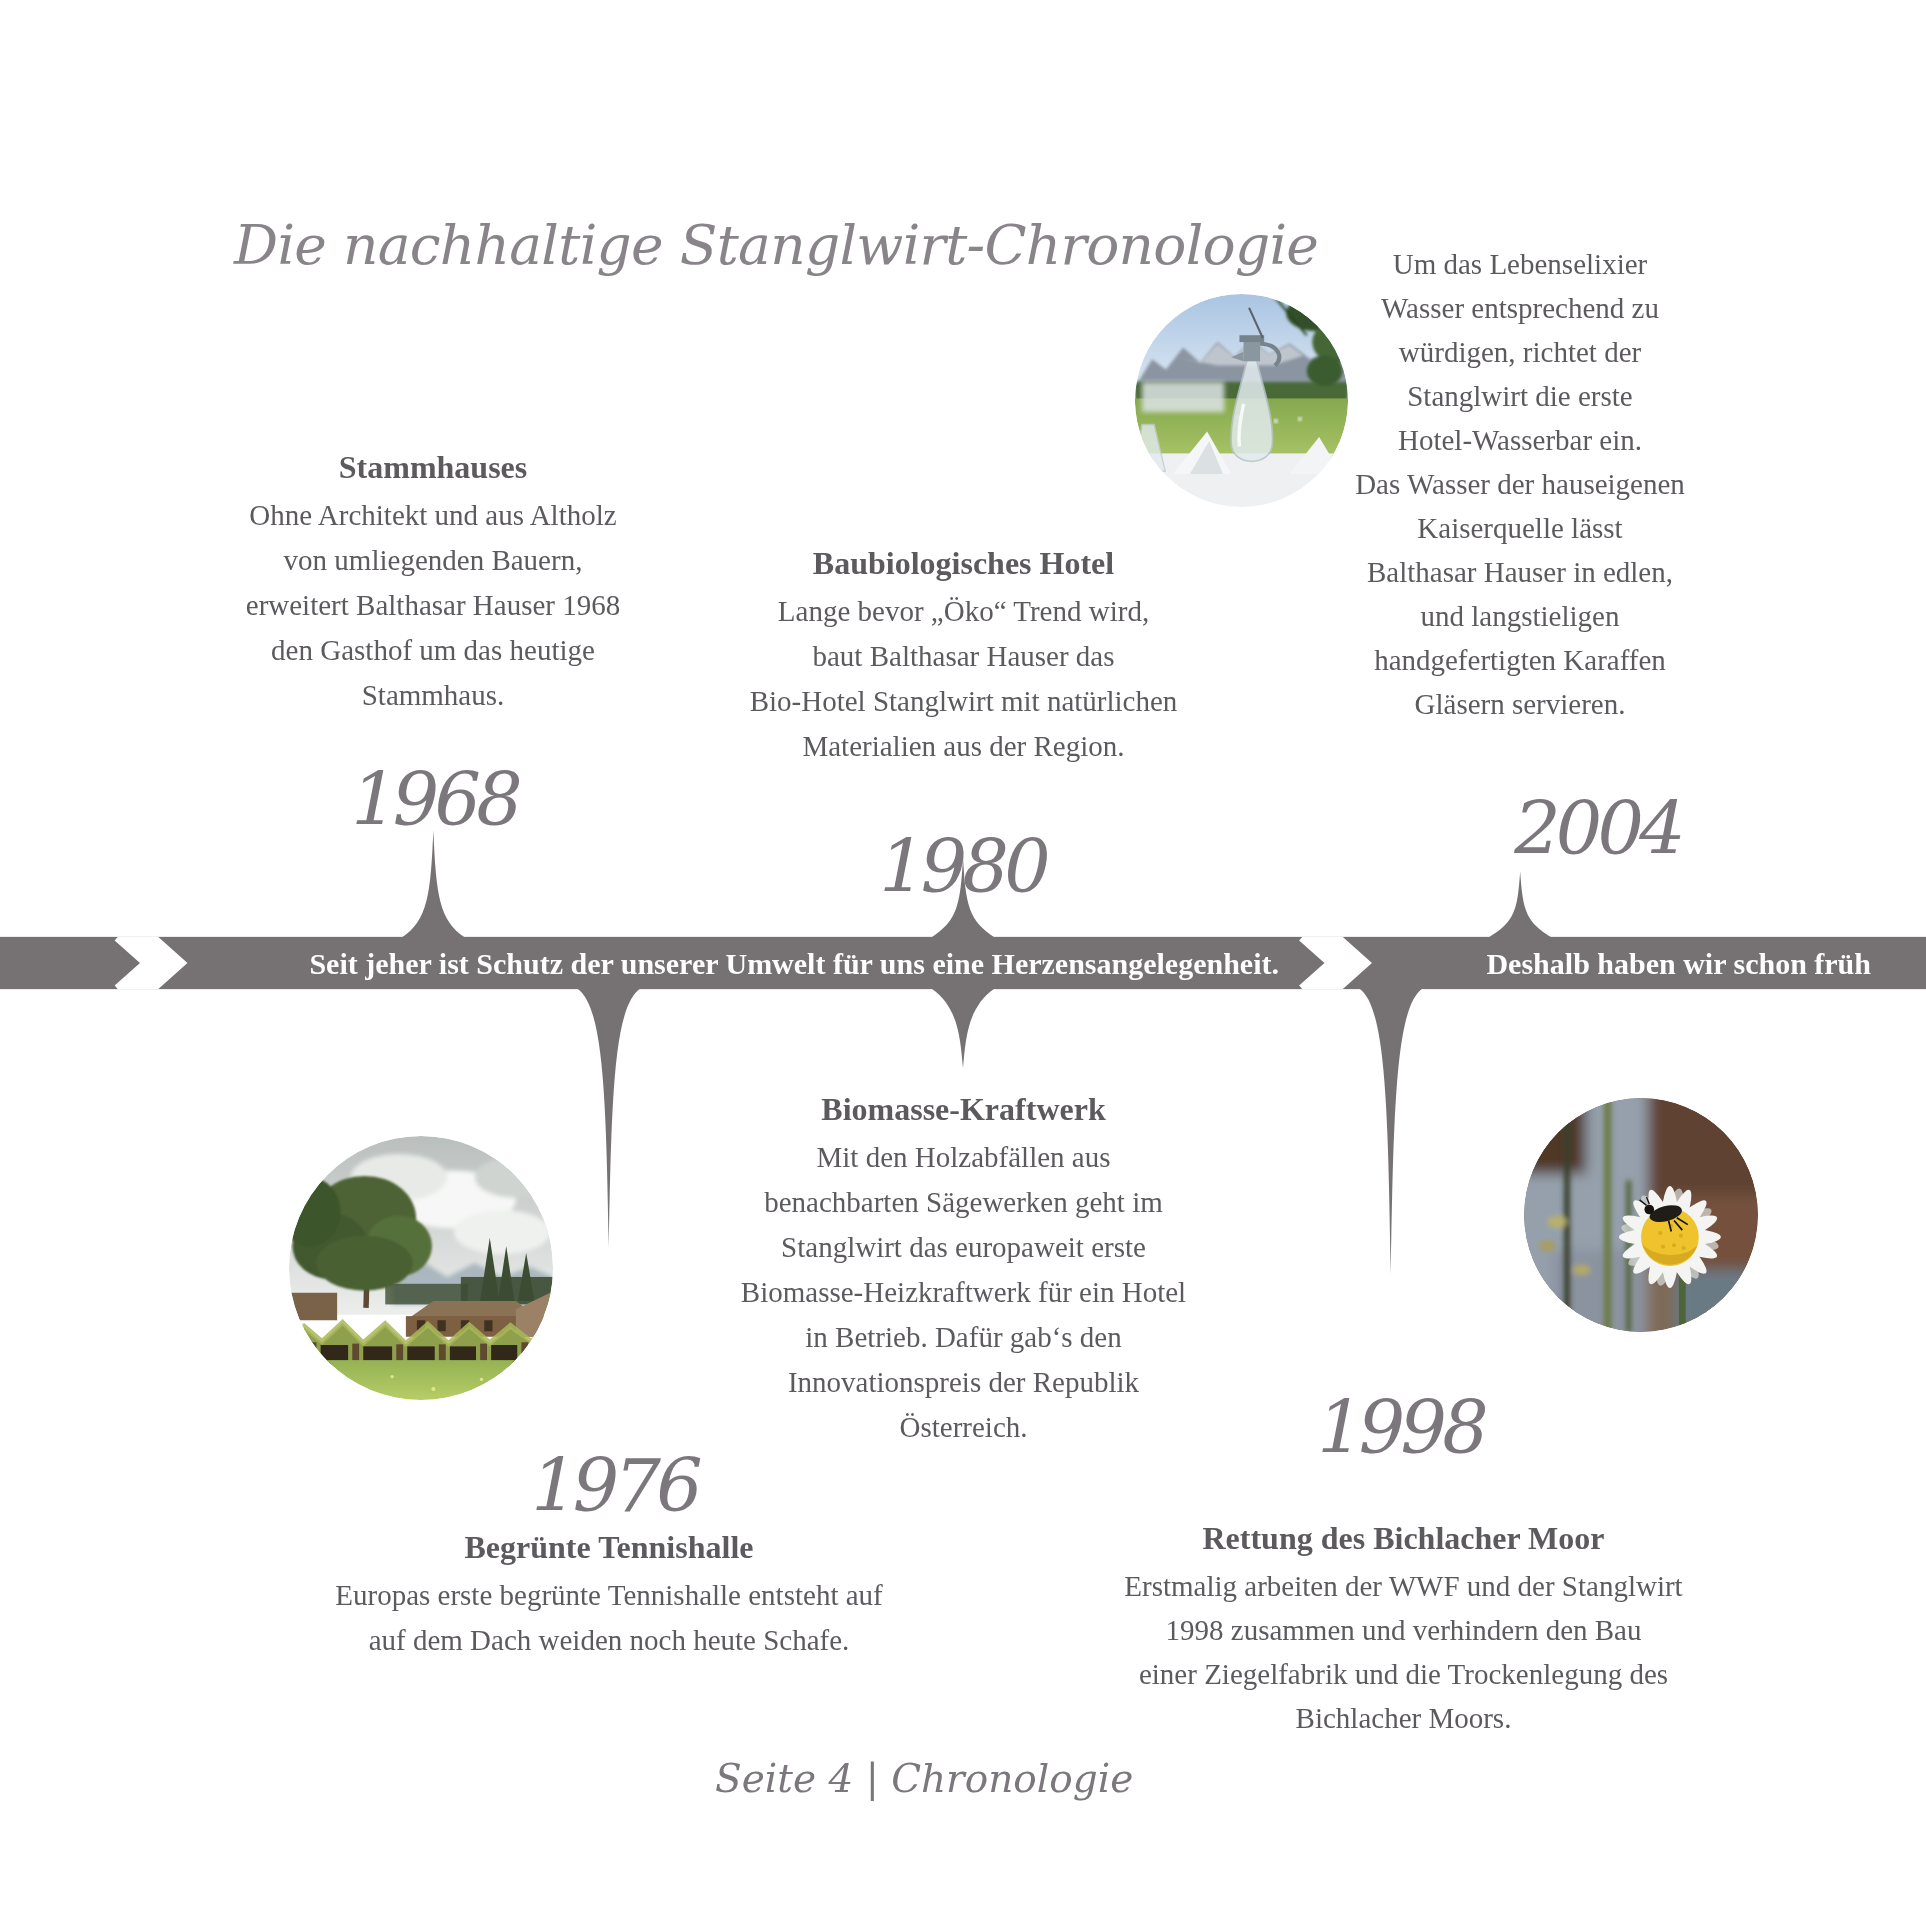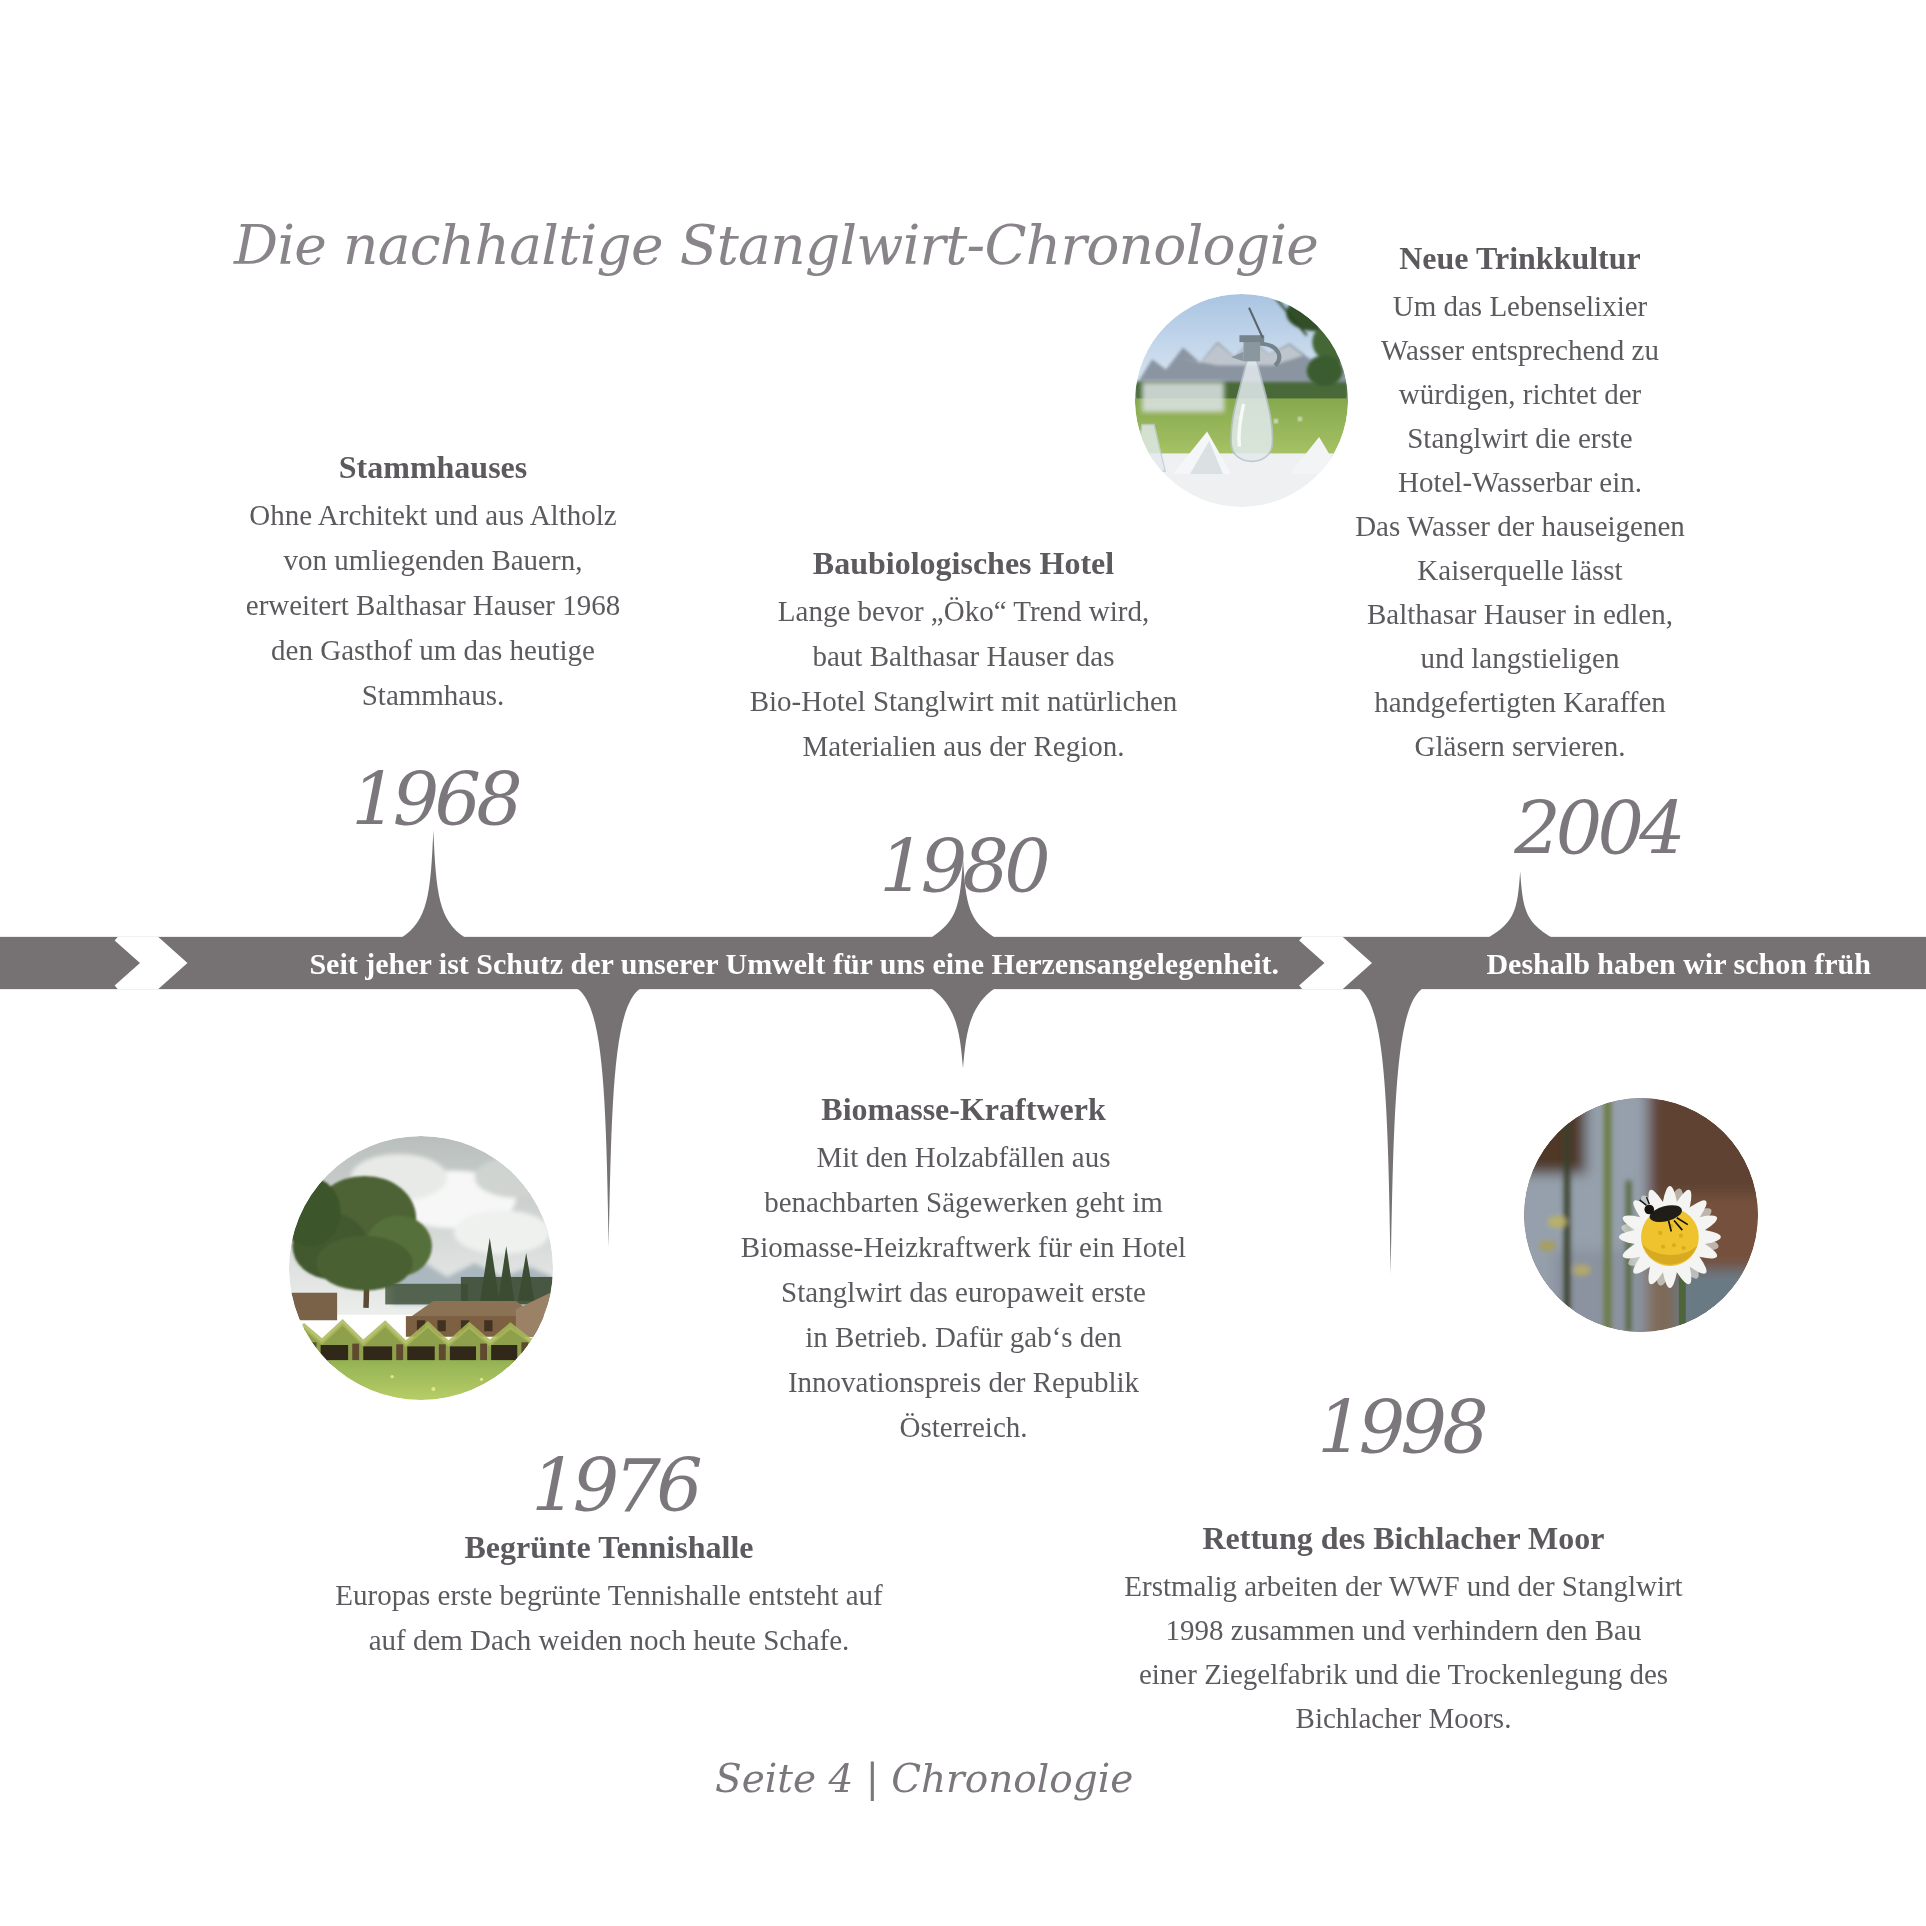"Neue Trinkkultur" div.event-title { html: <div> <div>Neue Trinkkultur</div> </div> -> none }
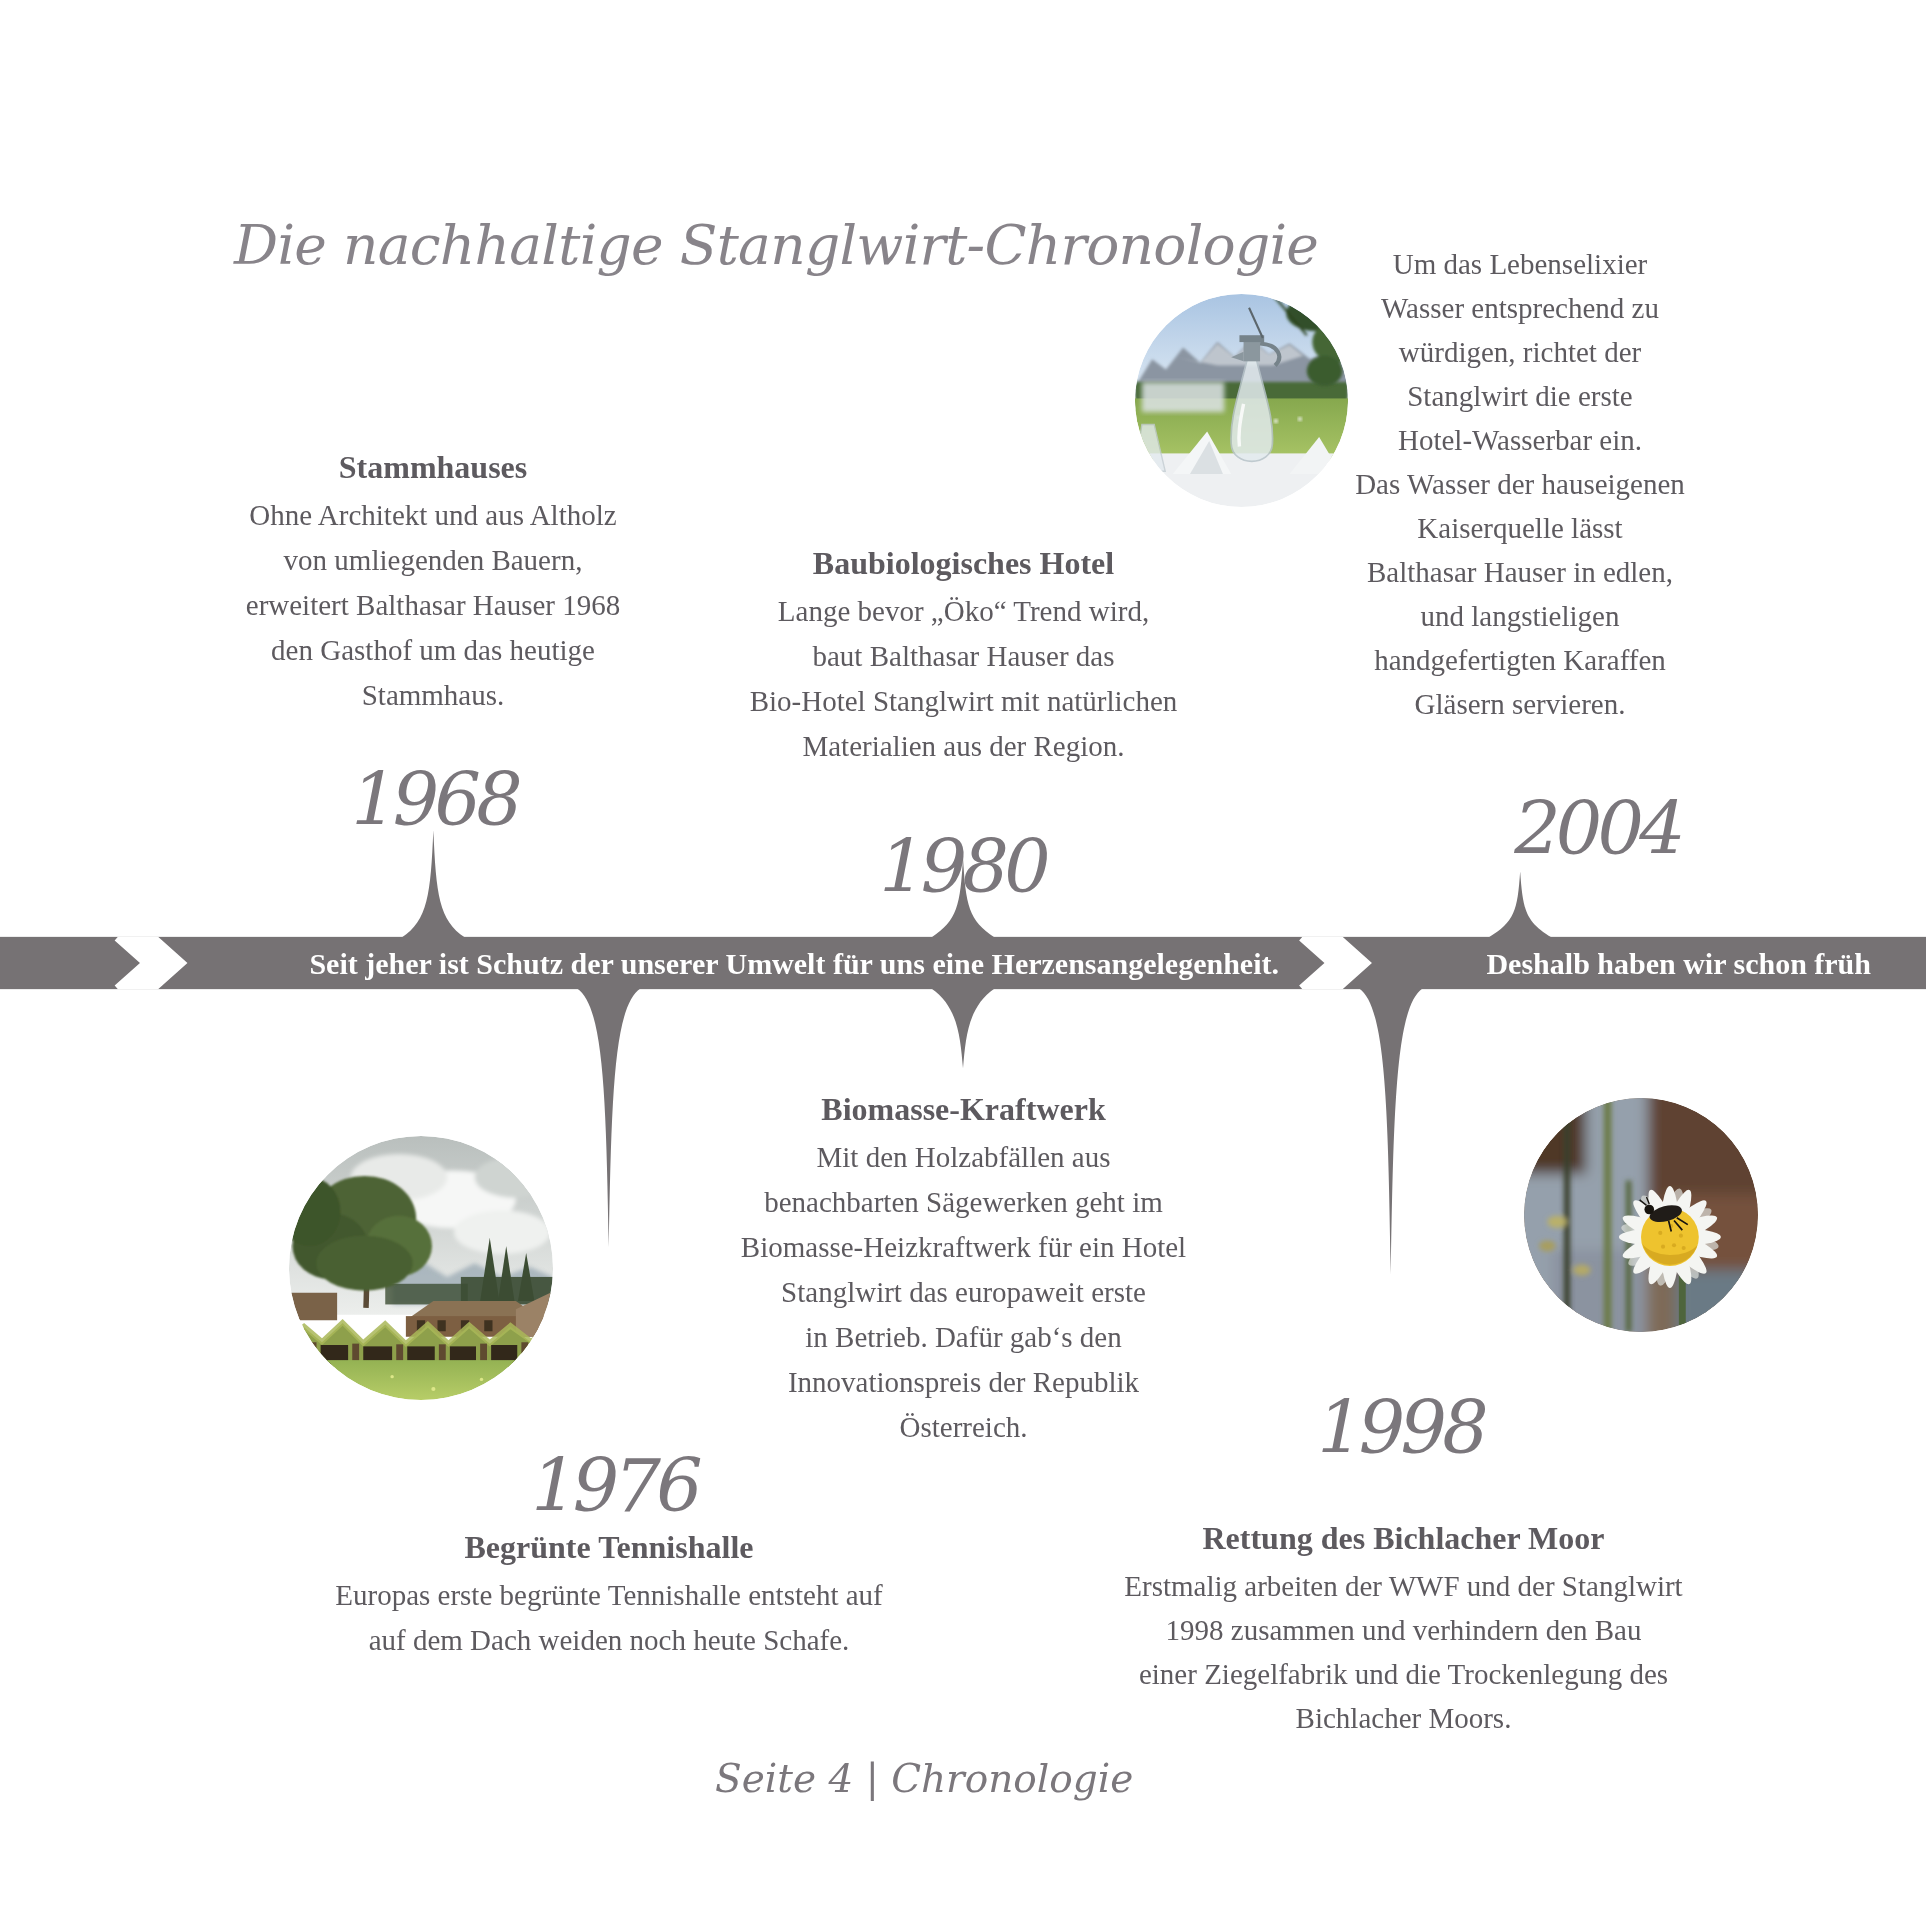"Biomasse-Heizkraftwerk für ein Hotel" div { order: before "Stanglwirt das europaweit erste" -> after "Stanglwirt das europaweit erste" }
